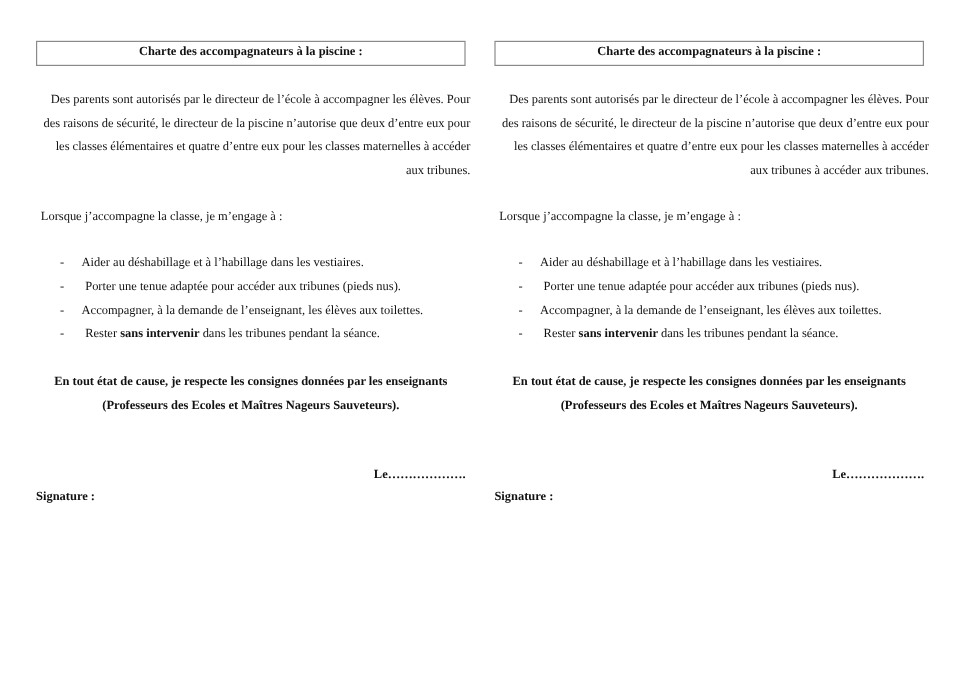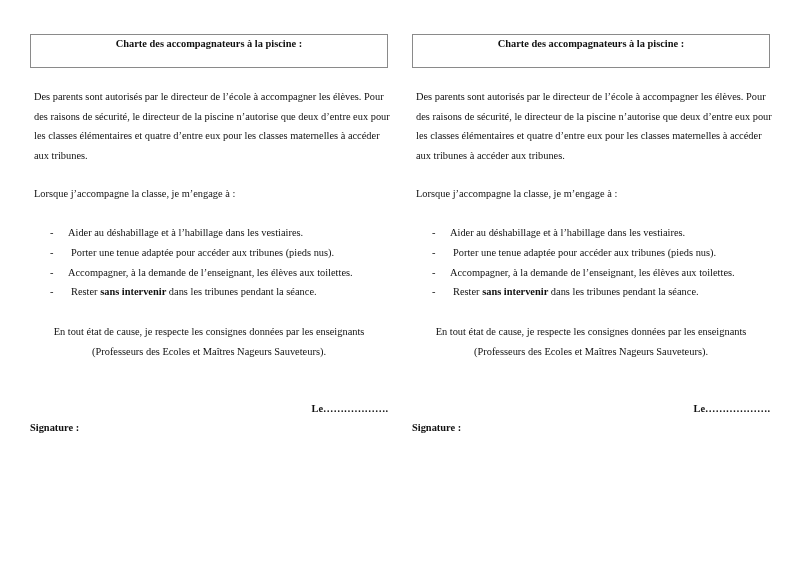"Charte des accompagnateurs à la" .title-box { height: 34px -> 21px }
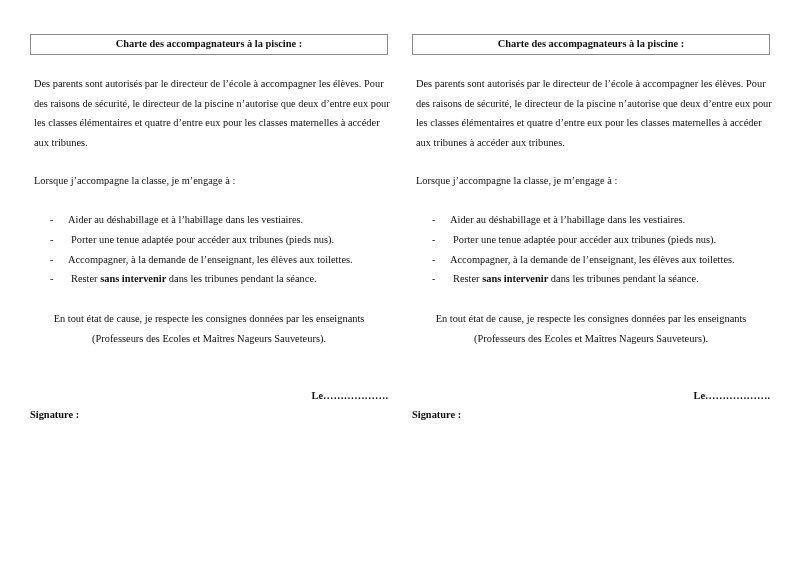"Des parents sont autorisés par" .intro { text-align: none -> right }
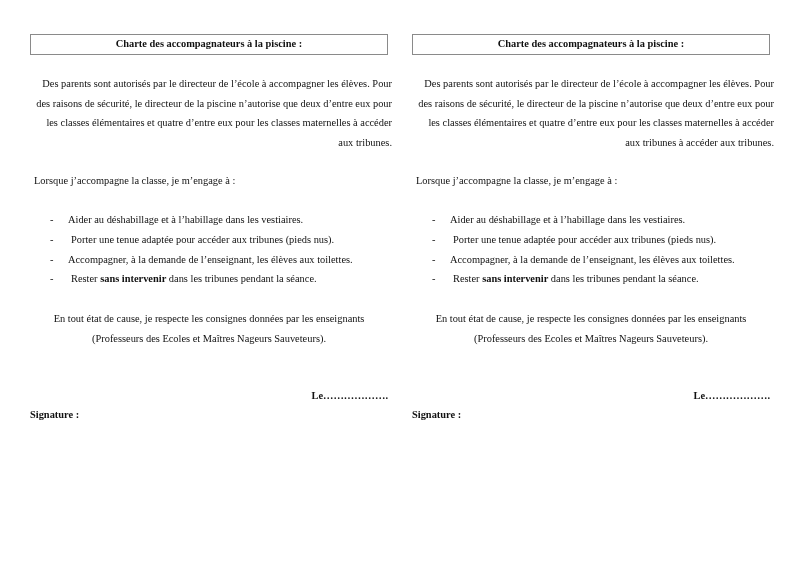"En tout état de cause," .closing { font-weight: normal -> bold }
